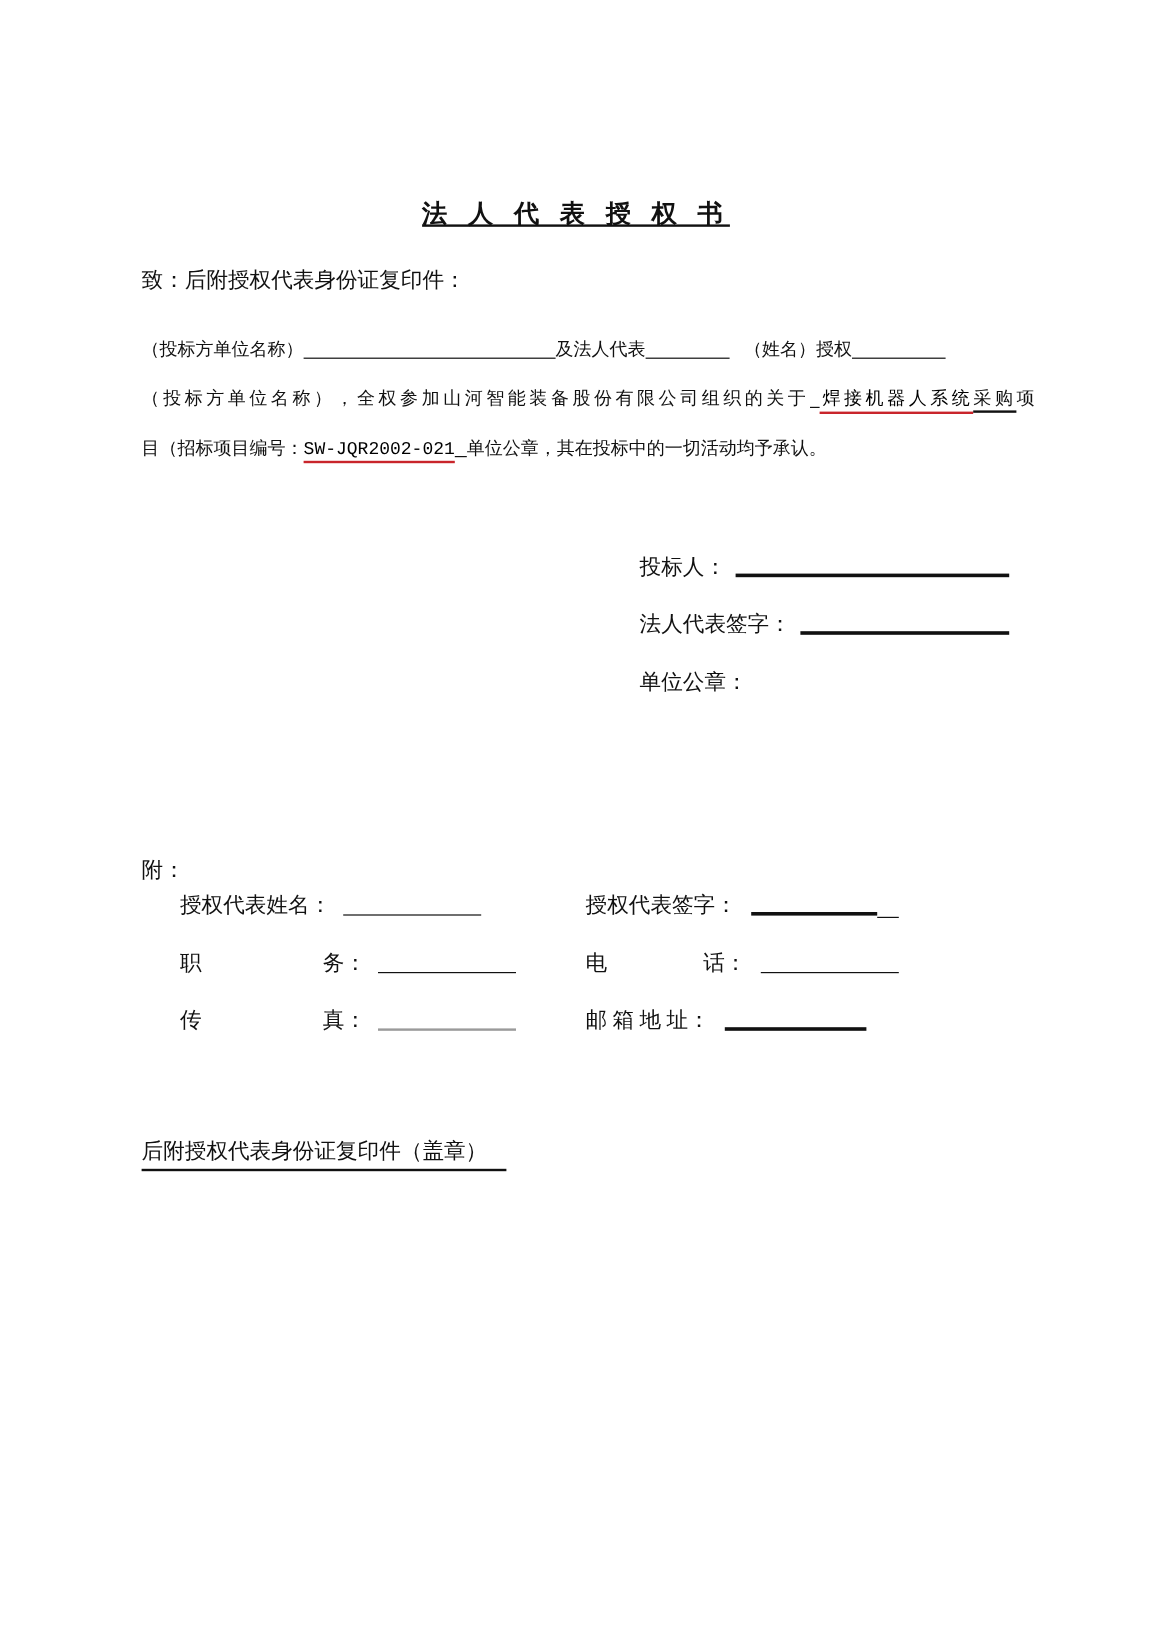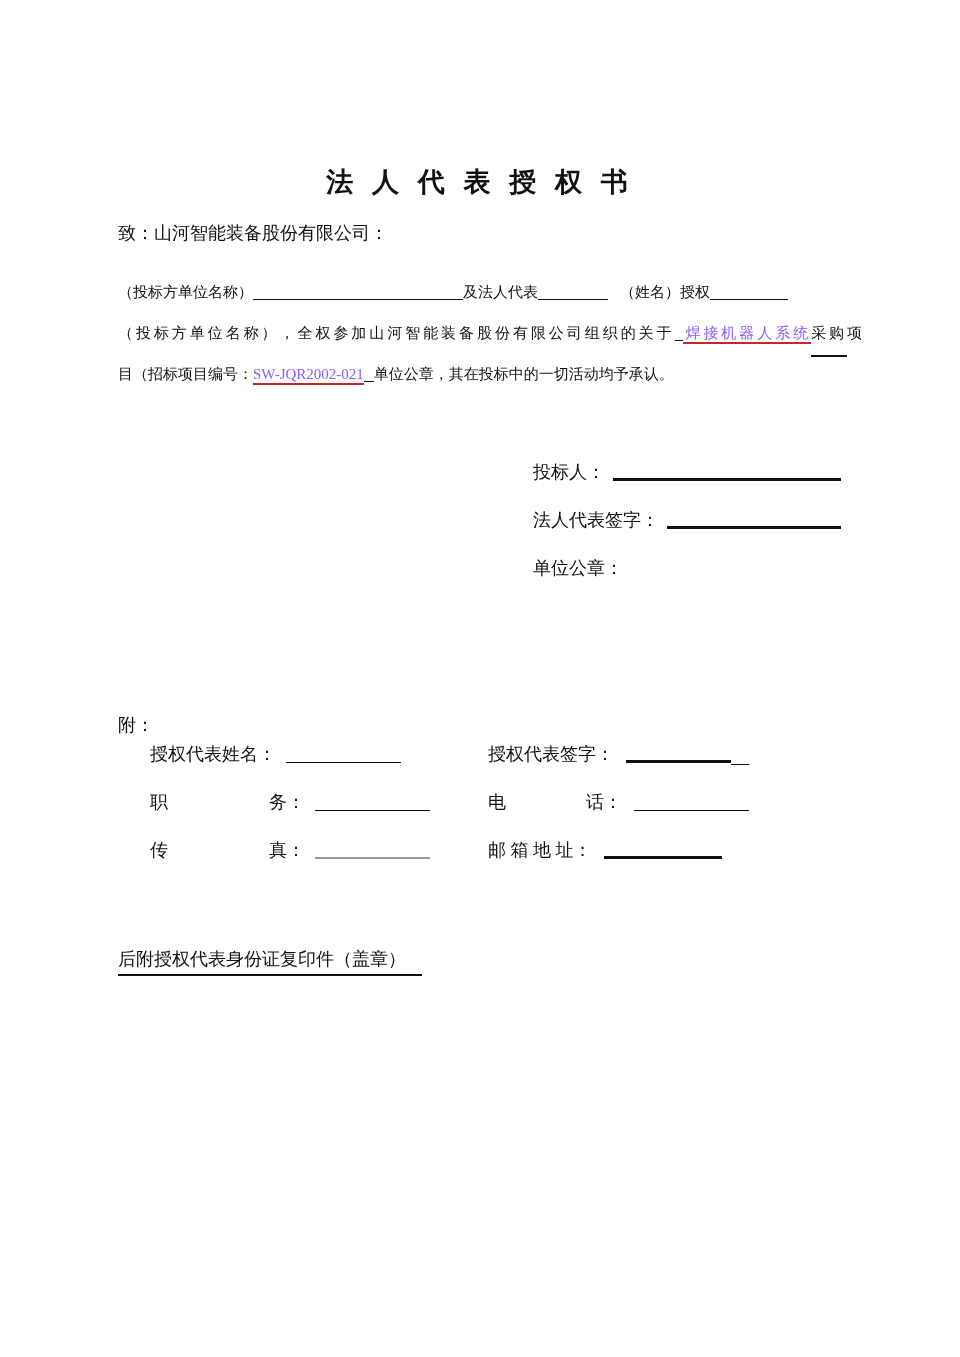"法 人 代 表 授" .doc-title { font-size: 27px -> 21px; text-decoration: none -> underline }
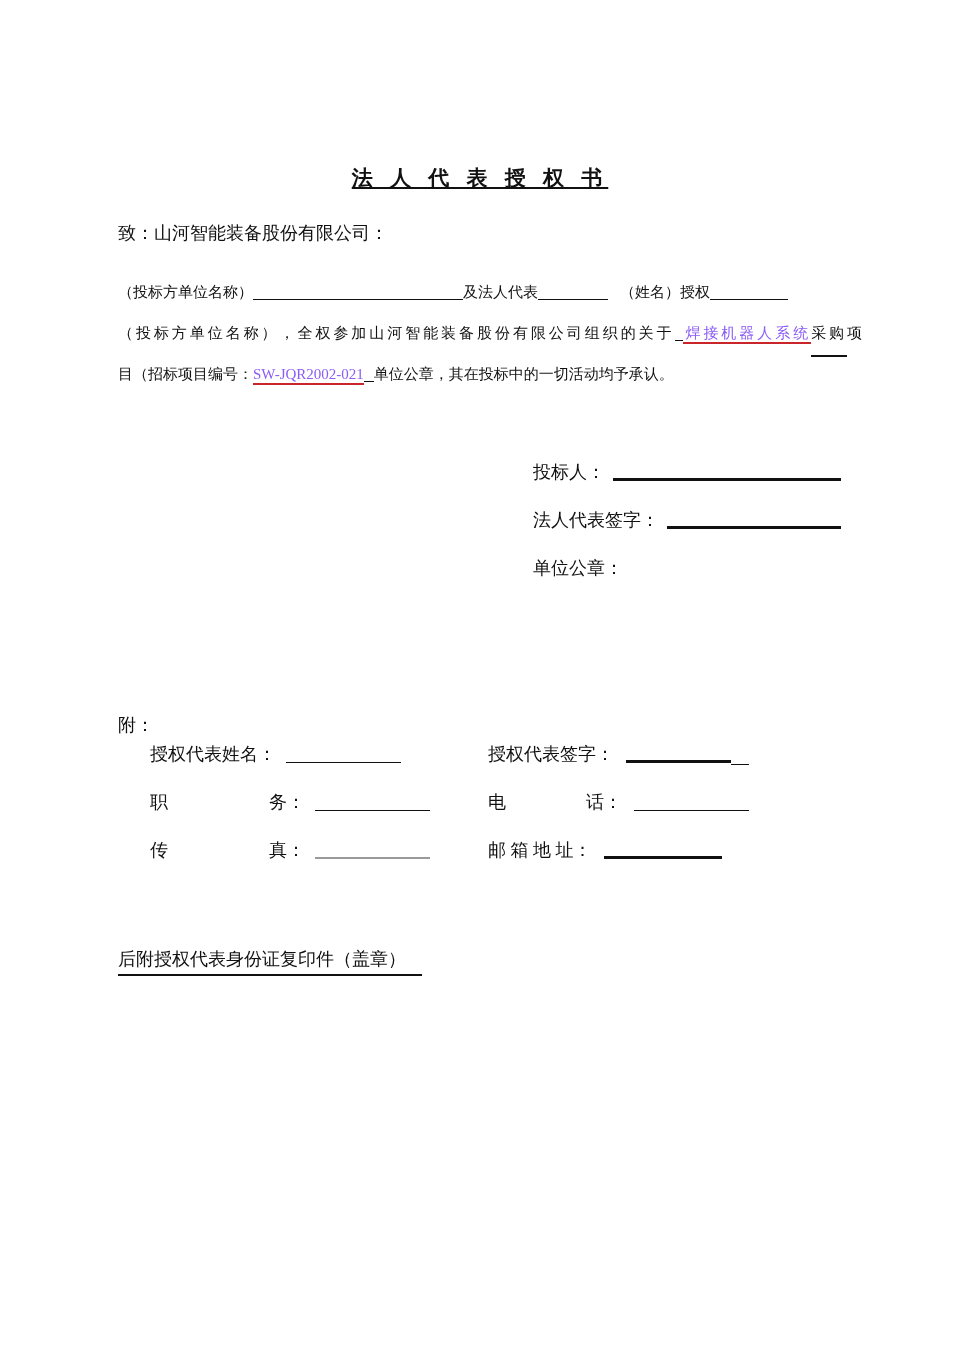"致：山河智能装备股份有限公司：" div.abs { text: 山河智能装备股份有限公司 -> 后附授权代表身份证复印件 }
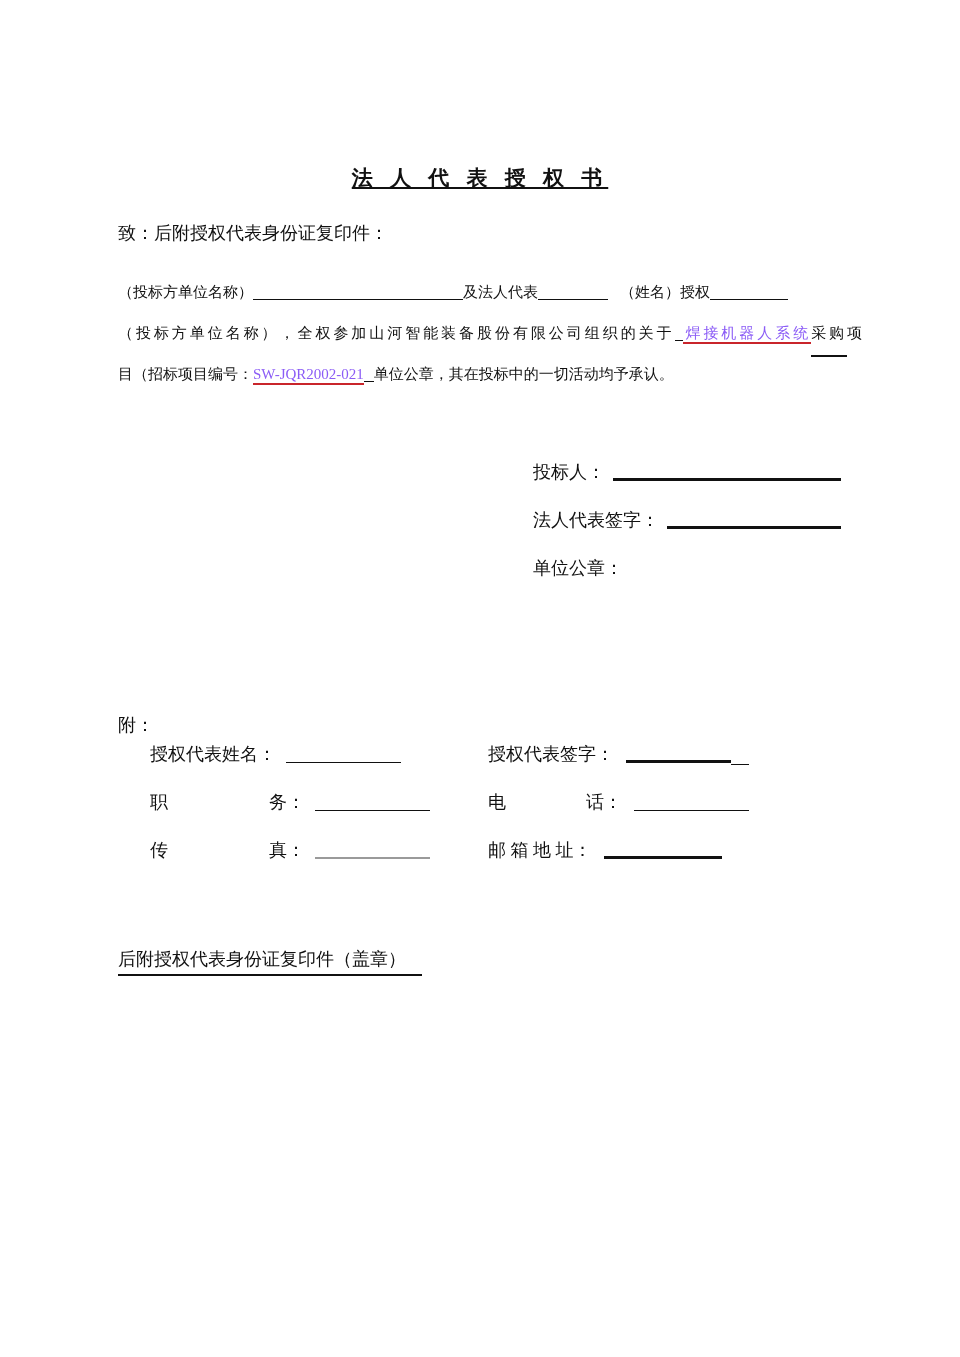"焊接机器人系统" .red { color: #8b5cf6 -> #000000; font-family: none -> Liberation Mono, monospace }
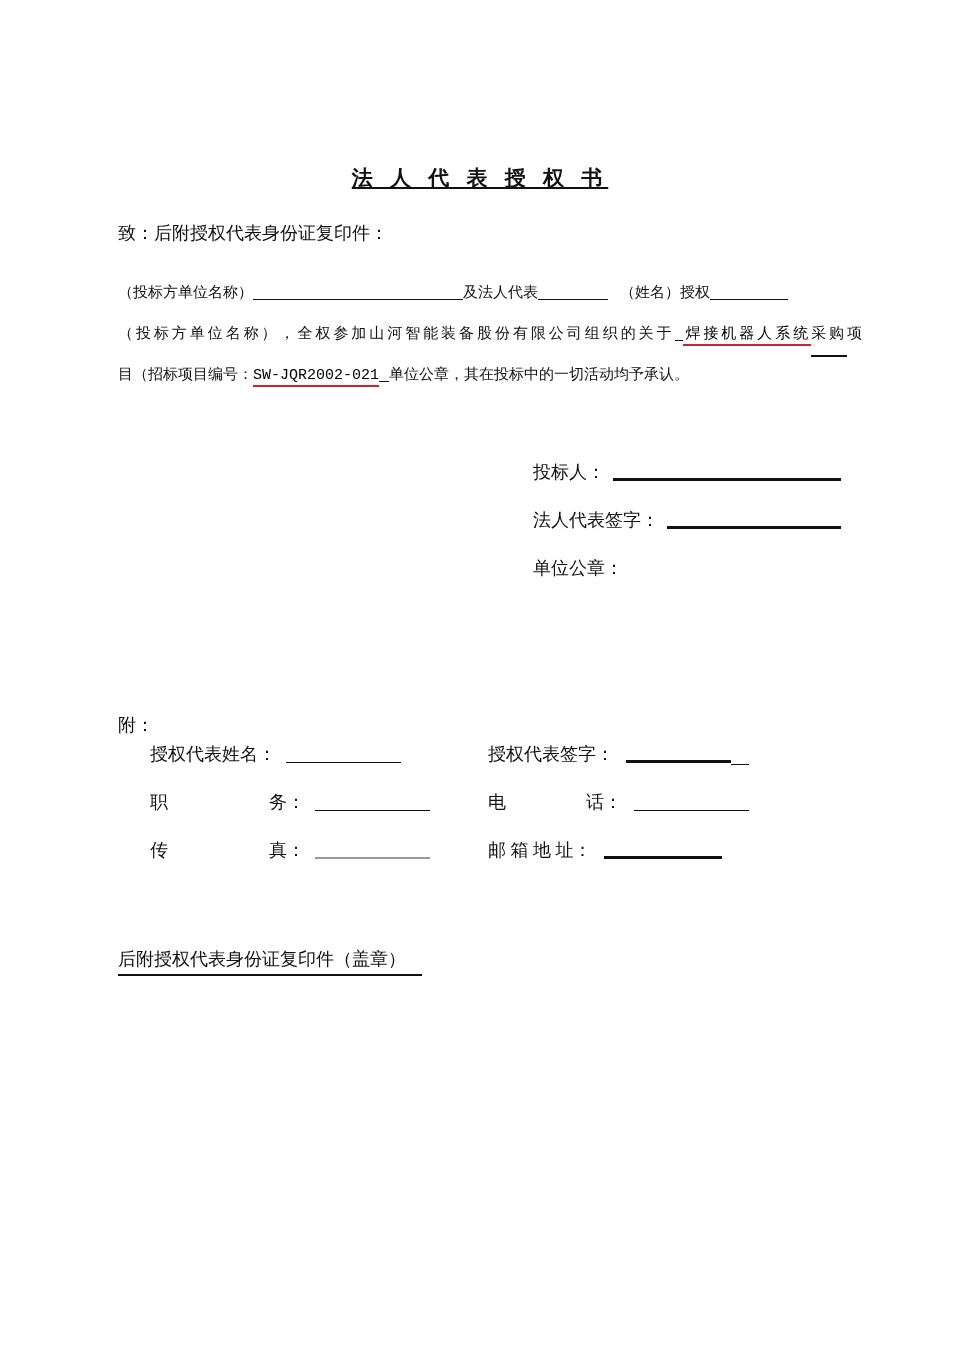"采购" .u-black { padding-bottom: 14px -> 1px }
